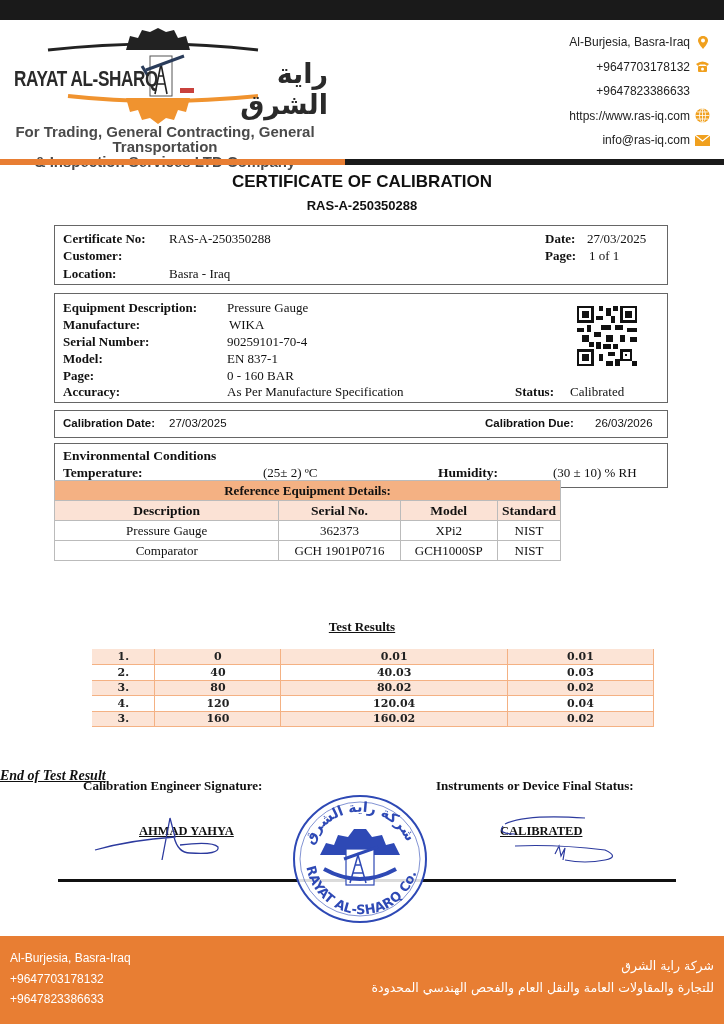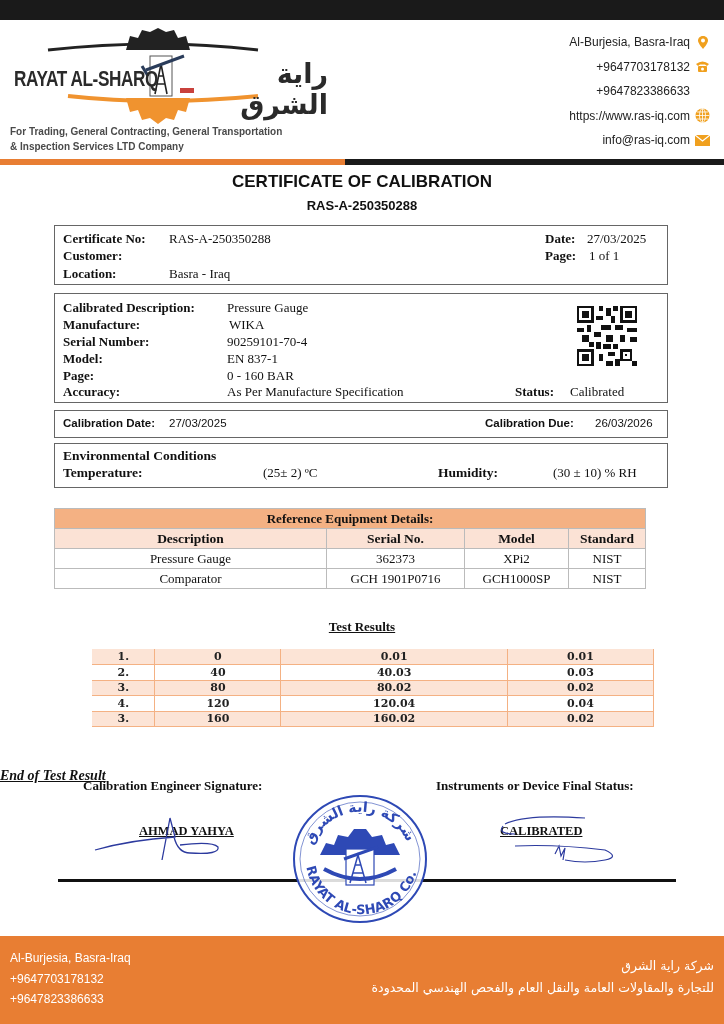"For Trading, General Contracting," .tagline { font-size: 10px -> 15px; text-align: none -> center }
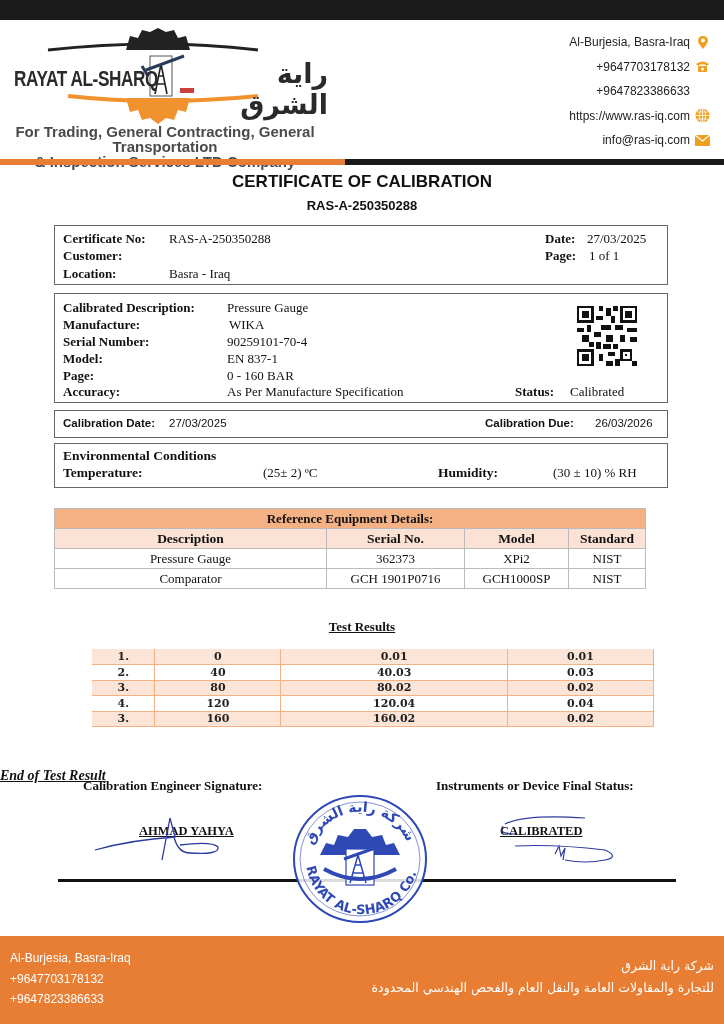"Calibrated Description:" span.f { text: Calibrated -> Equipment }
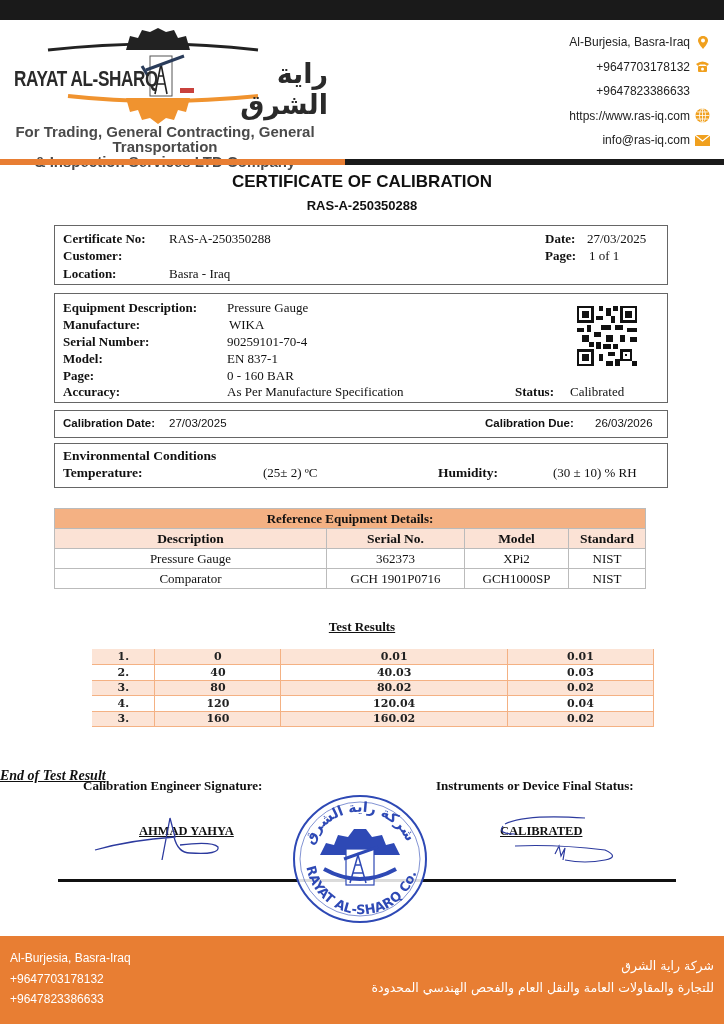"Reference Equipment Details:" .ref-table { top: 508px -> 480px; width: 592px -> 507px }
